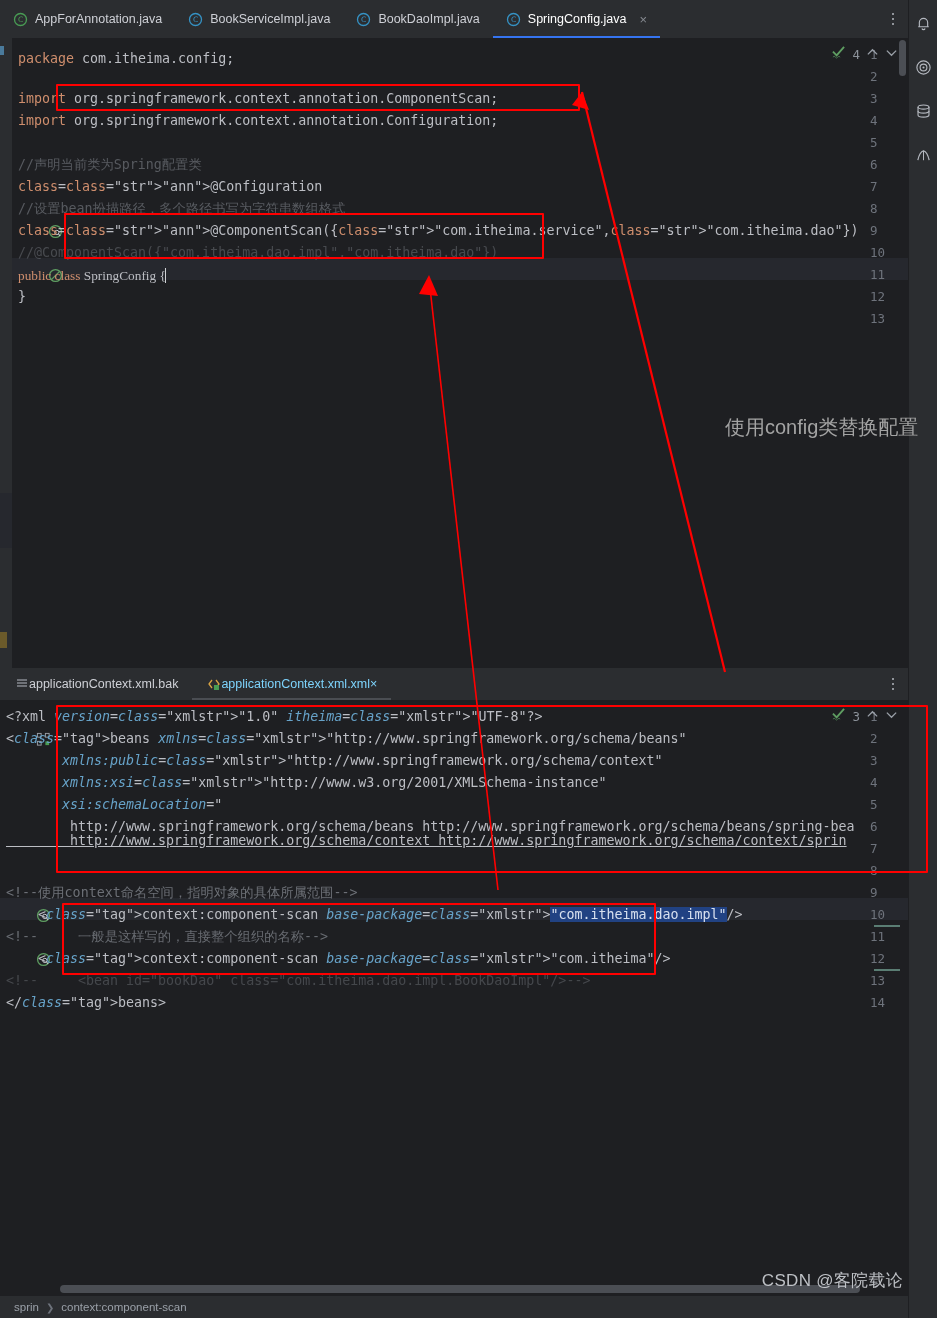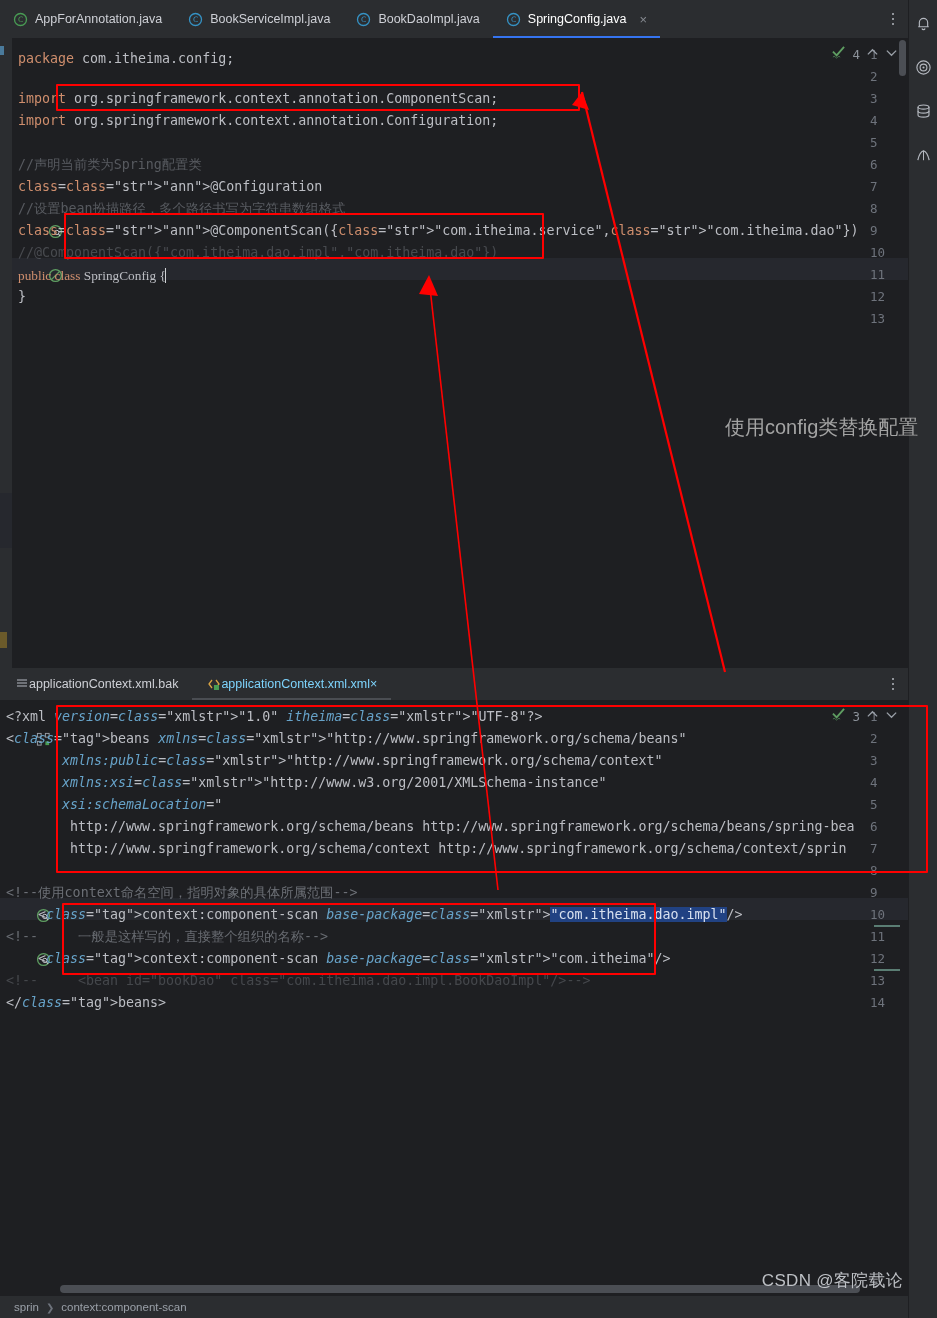"http://www.springframework.org/schema/co" div.cl { text-decoration: none -> underline; top: 138px -> 130px }
